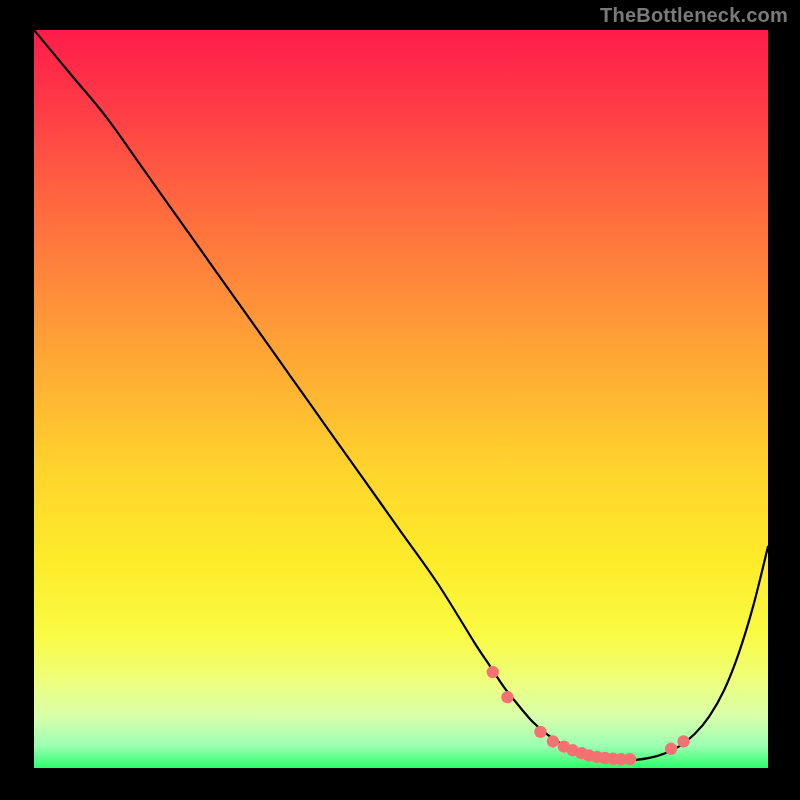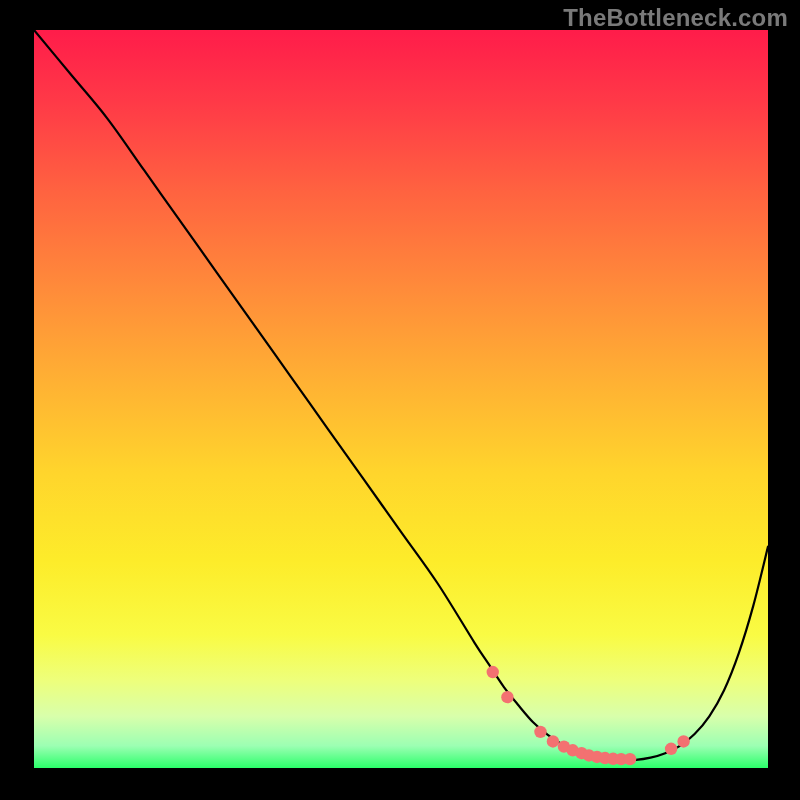"TheBottleneck.com" .attribution { font-size: 24px -> 20px }
